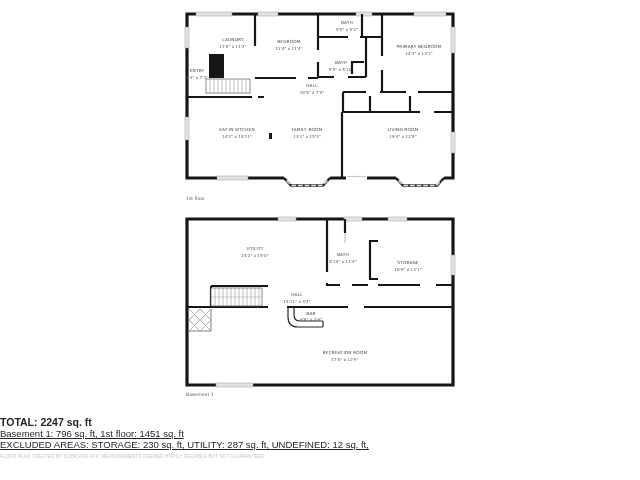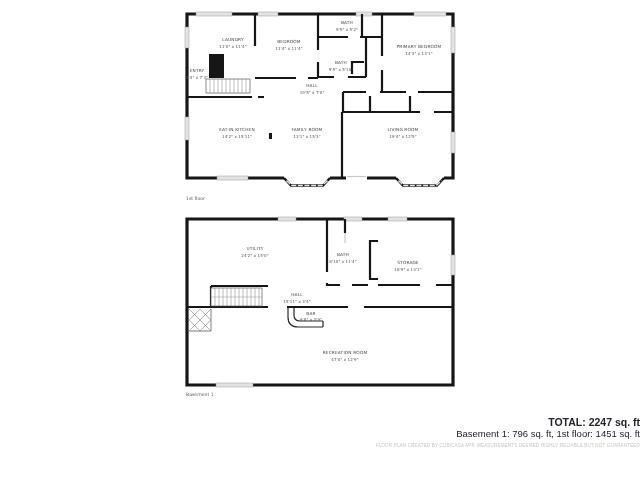"TOTAL: 2247 sq. ft" #summary { text-align: right -> left }
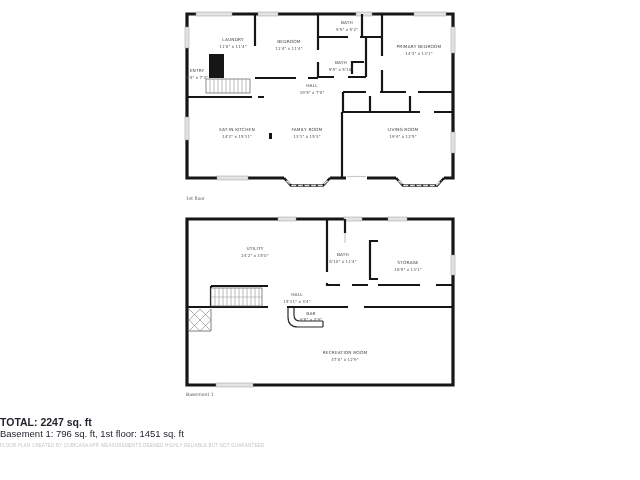"Basement 1: 796 sq. ft," #summary .line { text-decoration: none -> underline }
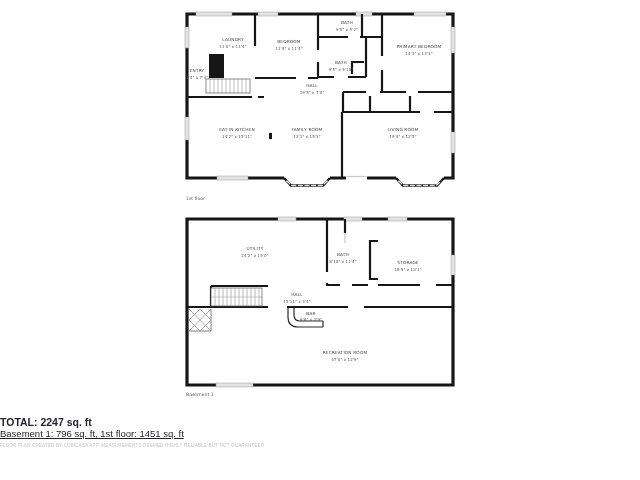"EXCLUDED AREAS: STORAGE: 230 sq." div.line { html: none -> <div>EXCLUDED AREAS: STORAGE: 230 sq. ft, UTILITY: 287 sq. ft, UNDEFINED: 12 sq. ft,</div> }
